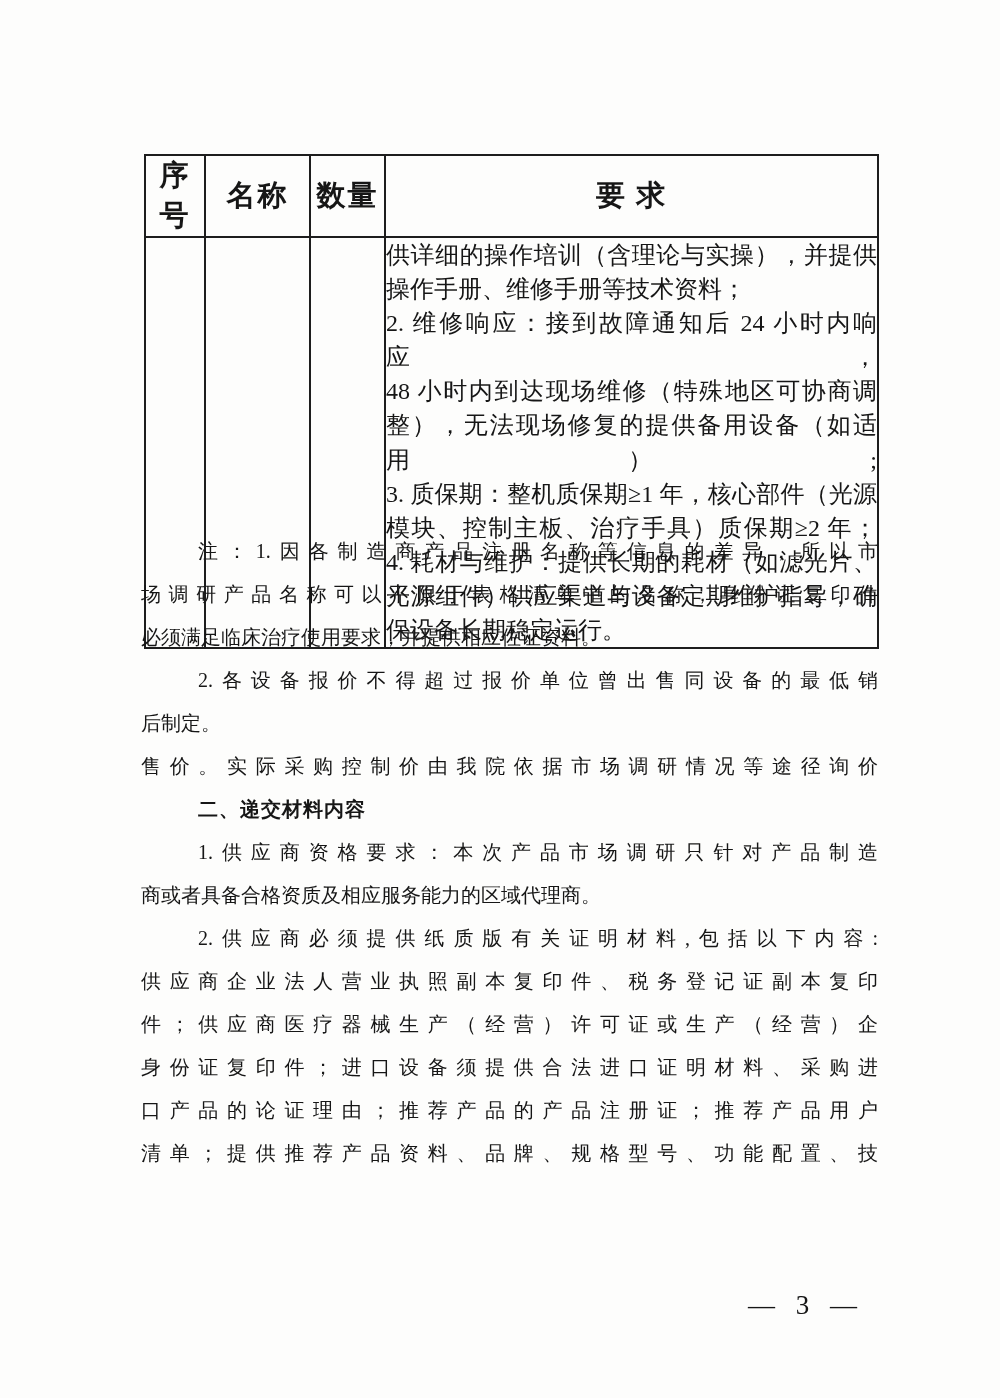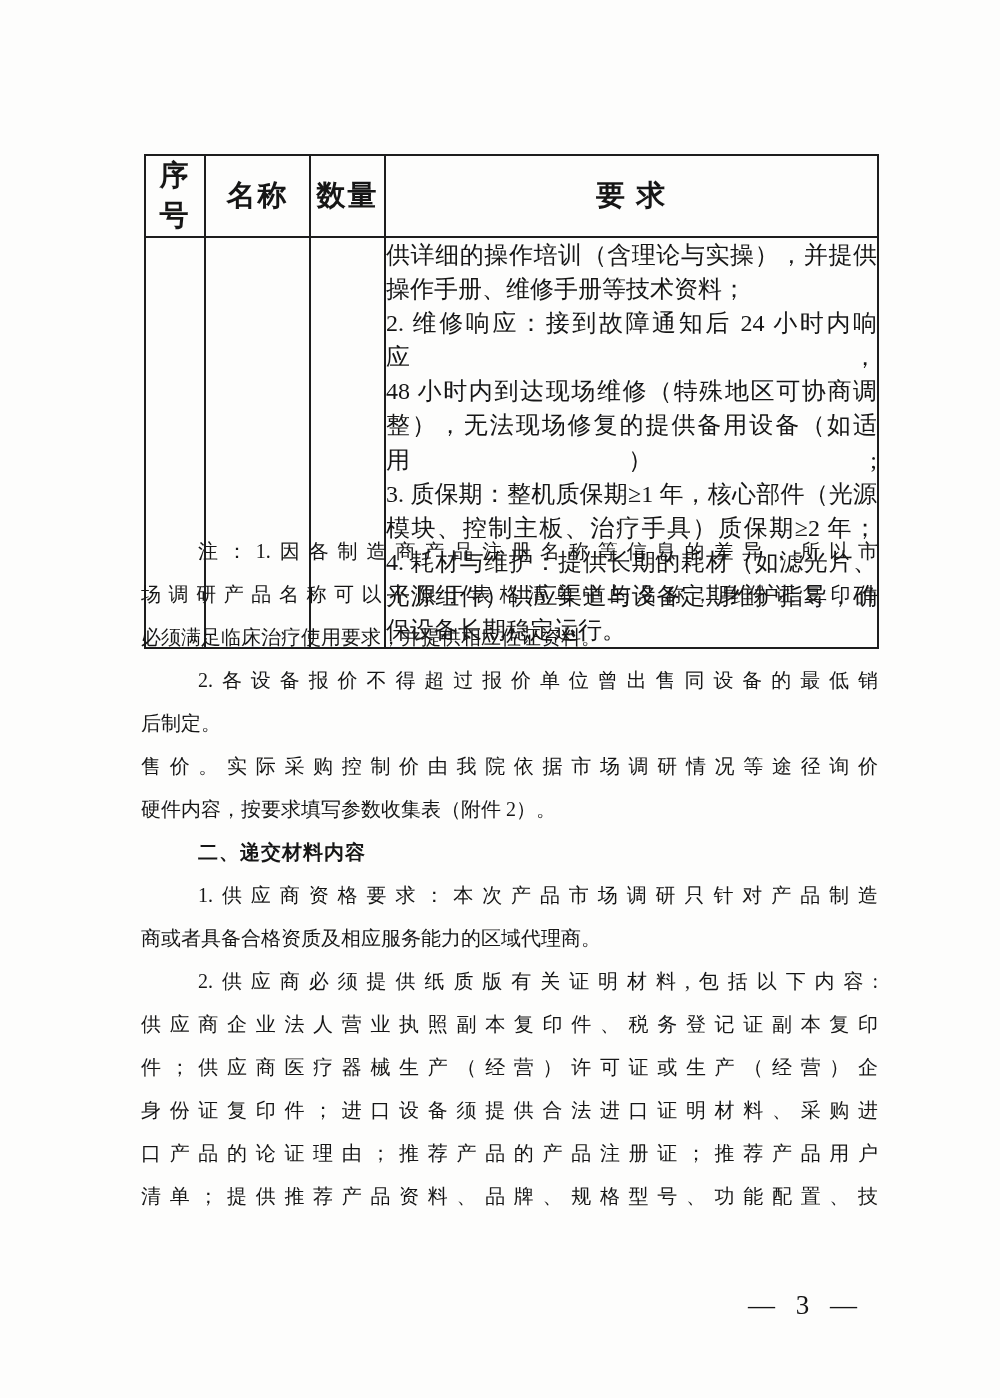"硬件内容，按要求填写参数收集表（附件 2）。" div.line { html: <div>硬件内容，按要求填写参数收集表（附件 2）。</div> -> none }
